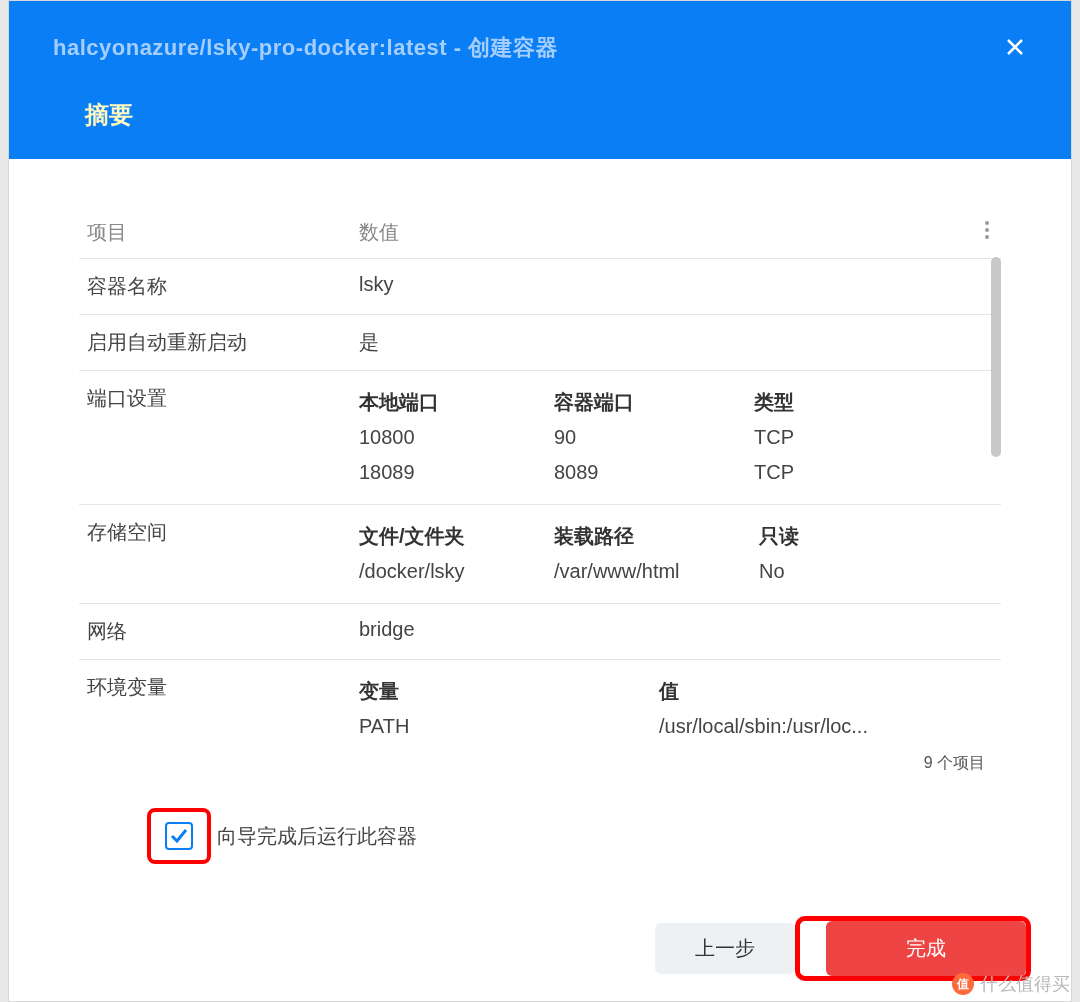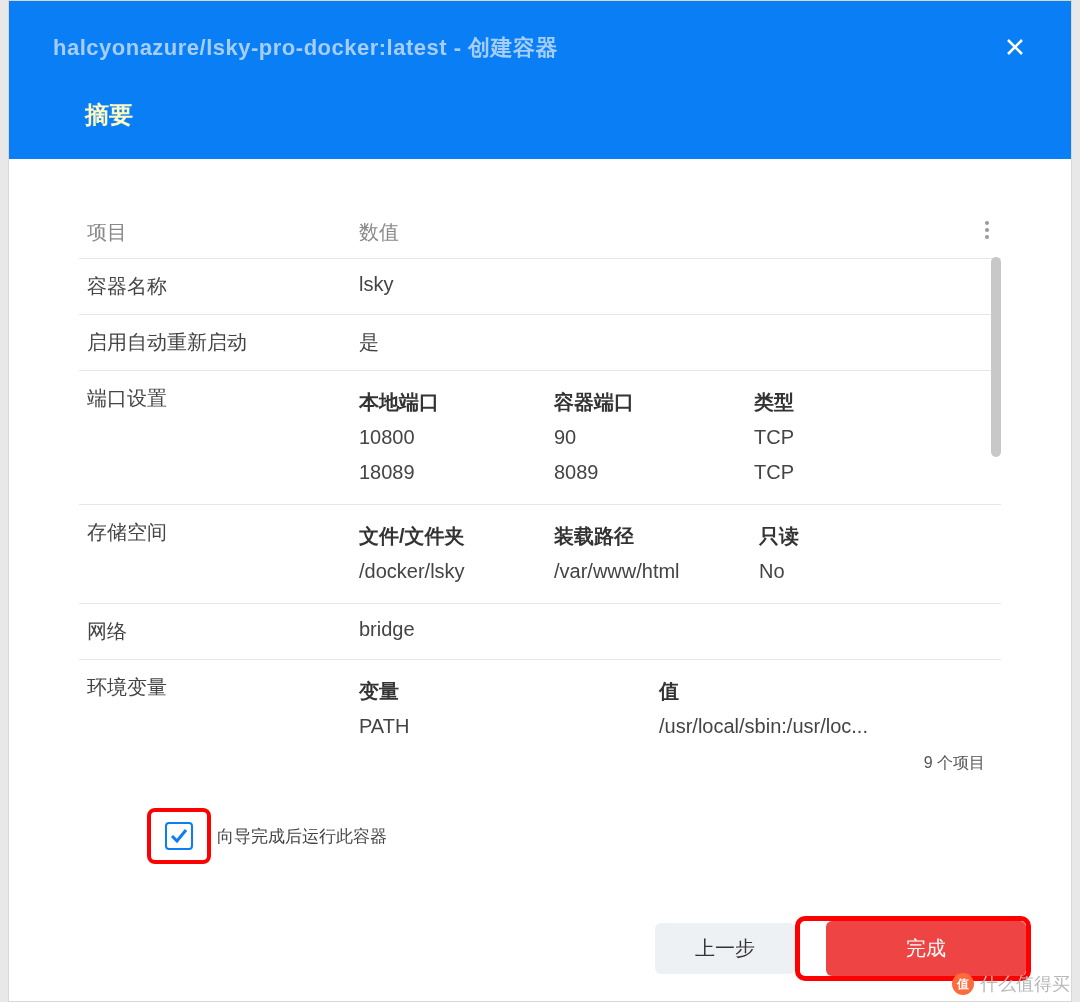"向导完成后运行此容器" .checkbox-row { font-size: 17px -> 20px }
